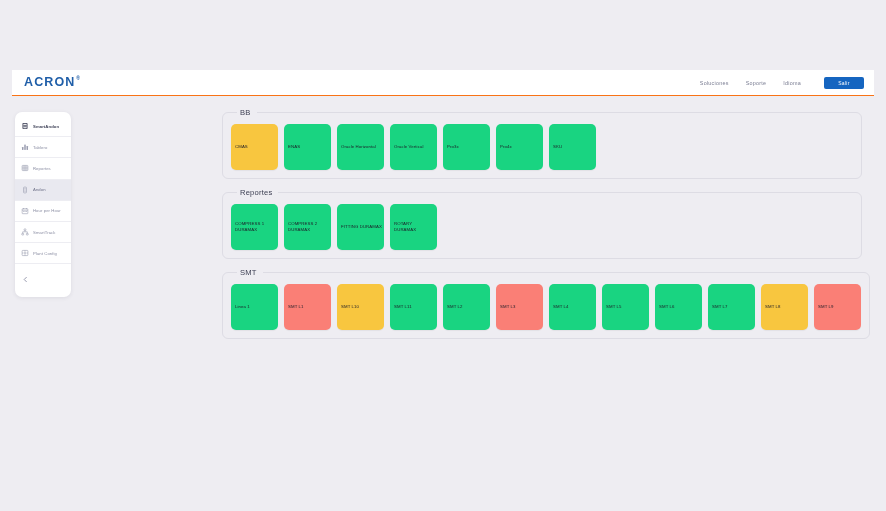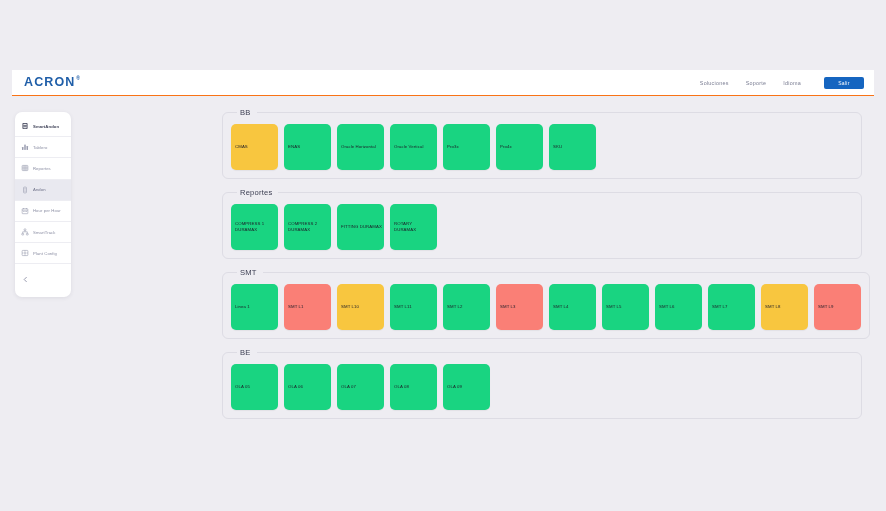"BE" fieldset.group { html: <fieldset> <legend>BE</legend> <div> <div> <span>OLA 05</span> </div> <div> <span>OLA 06</span> </div> <div> <span>OLA 07</span> </div> <div> <span>OLA 08</span> </div> <div> <span>OLA 09</span> </div> </div> </fieldset> -> none }
